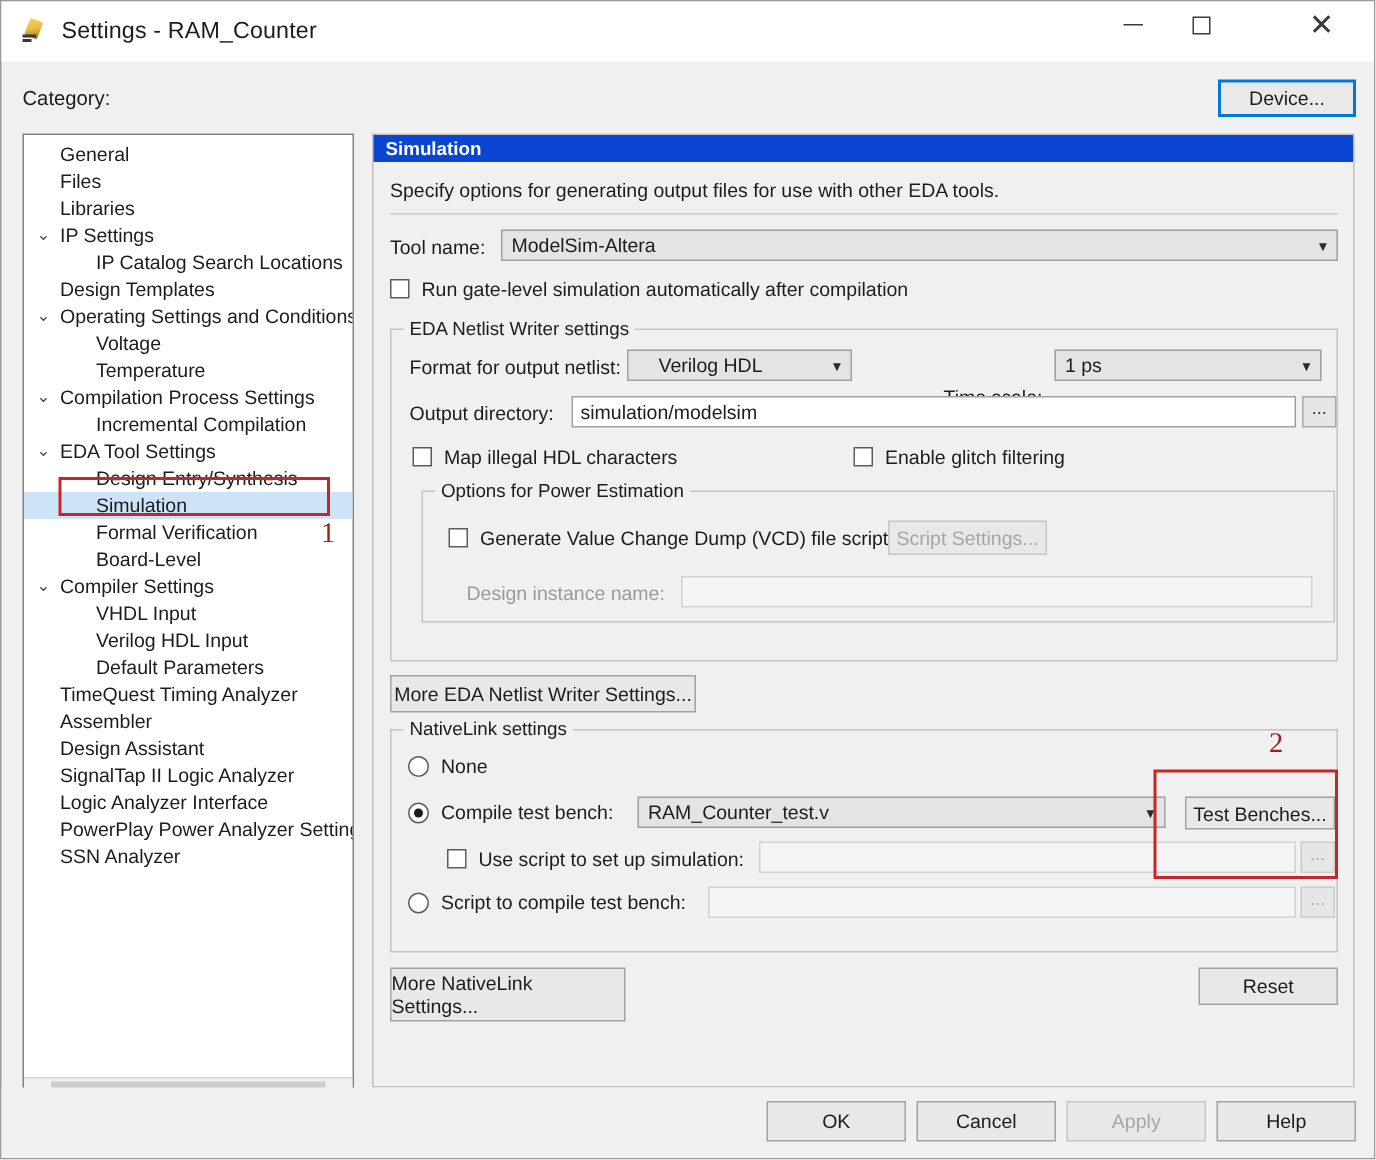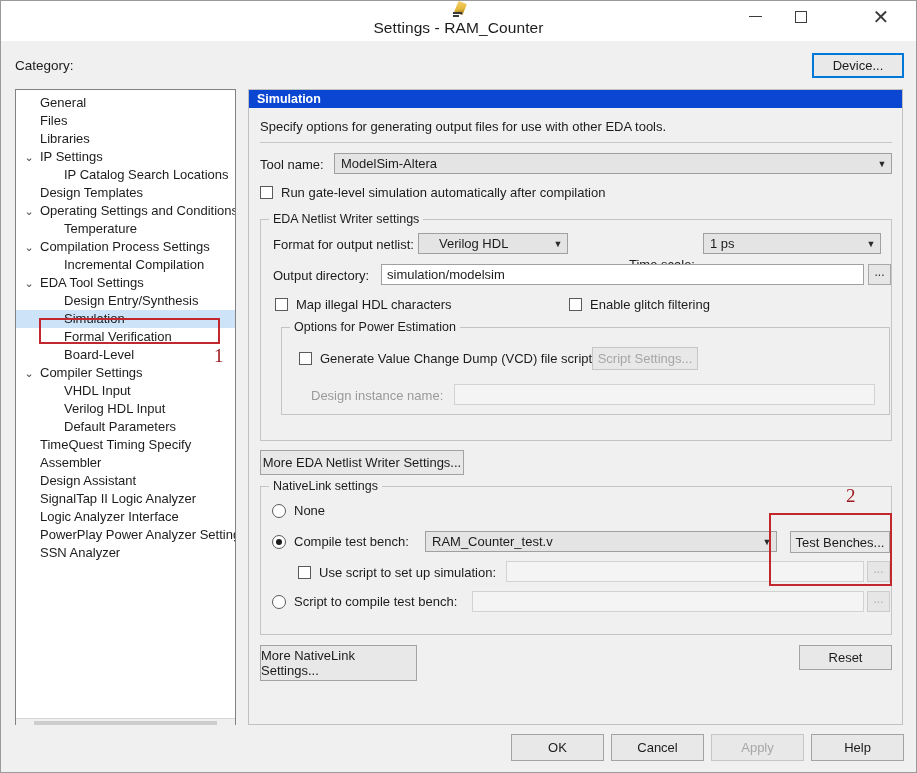"Settings - RAM_Counter" #titlebar { flex-direction: column -> none }
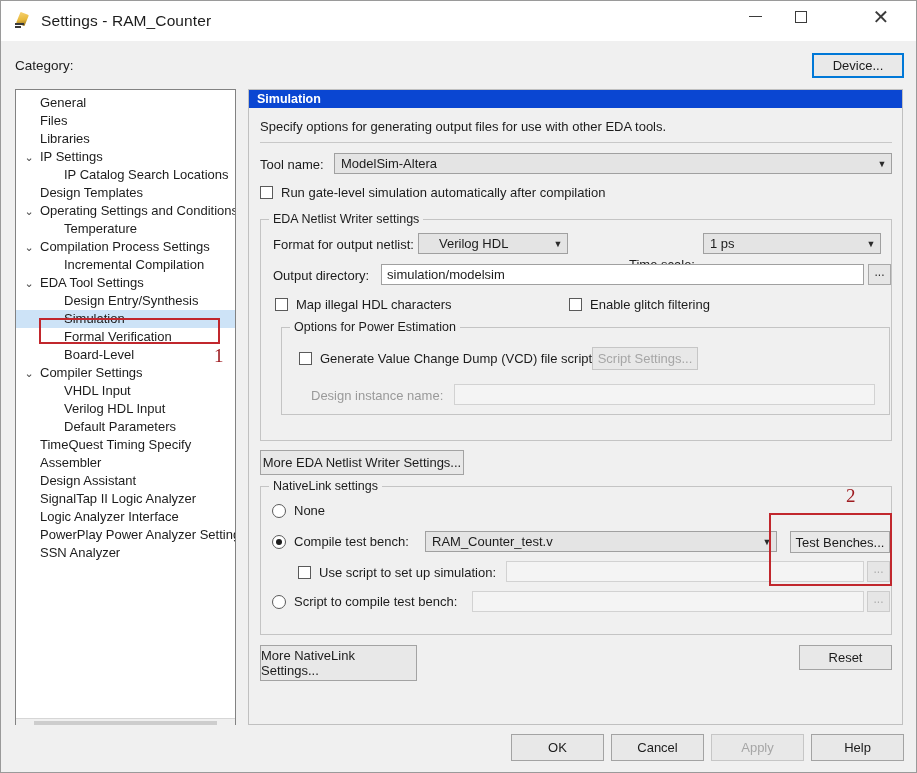"Voltage" div.tree-item { html: none -> <div> <span>Voltage</span> </div> }
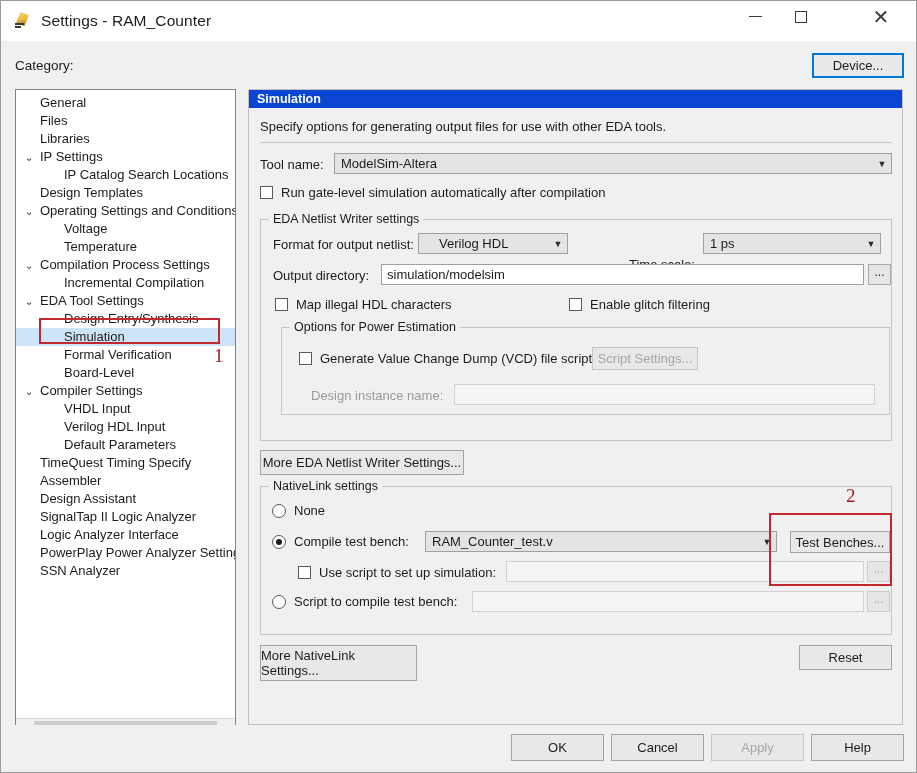"TimeQuest Timing Specify" span.lbl { text: Specify -> Analyzer }
